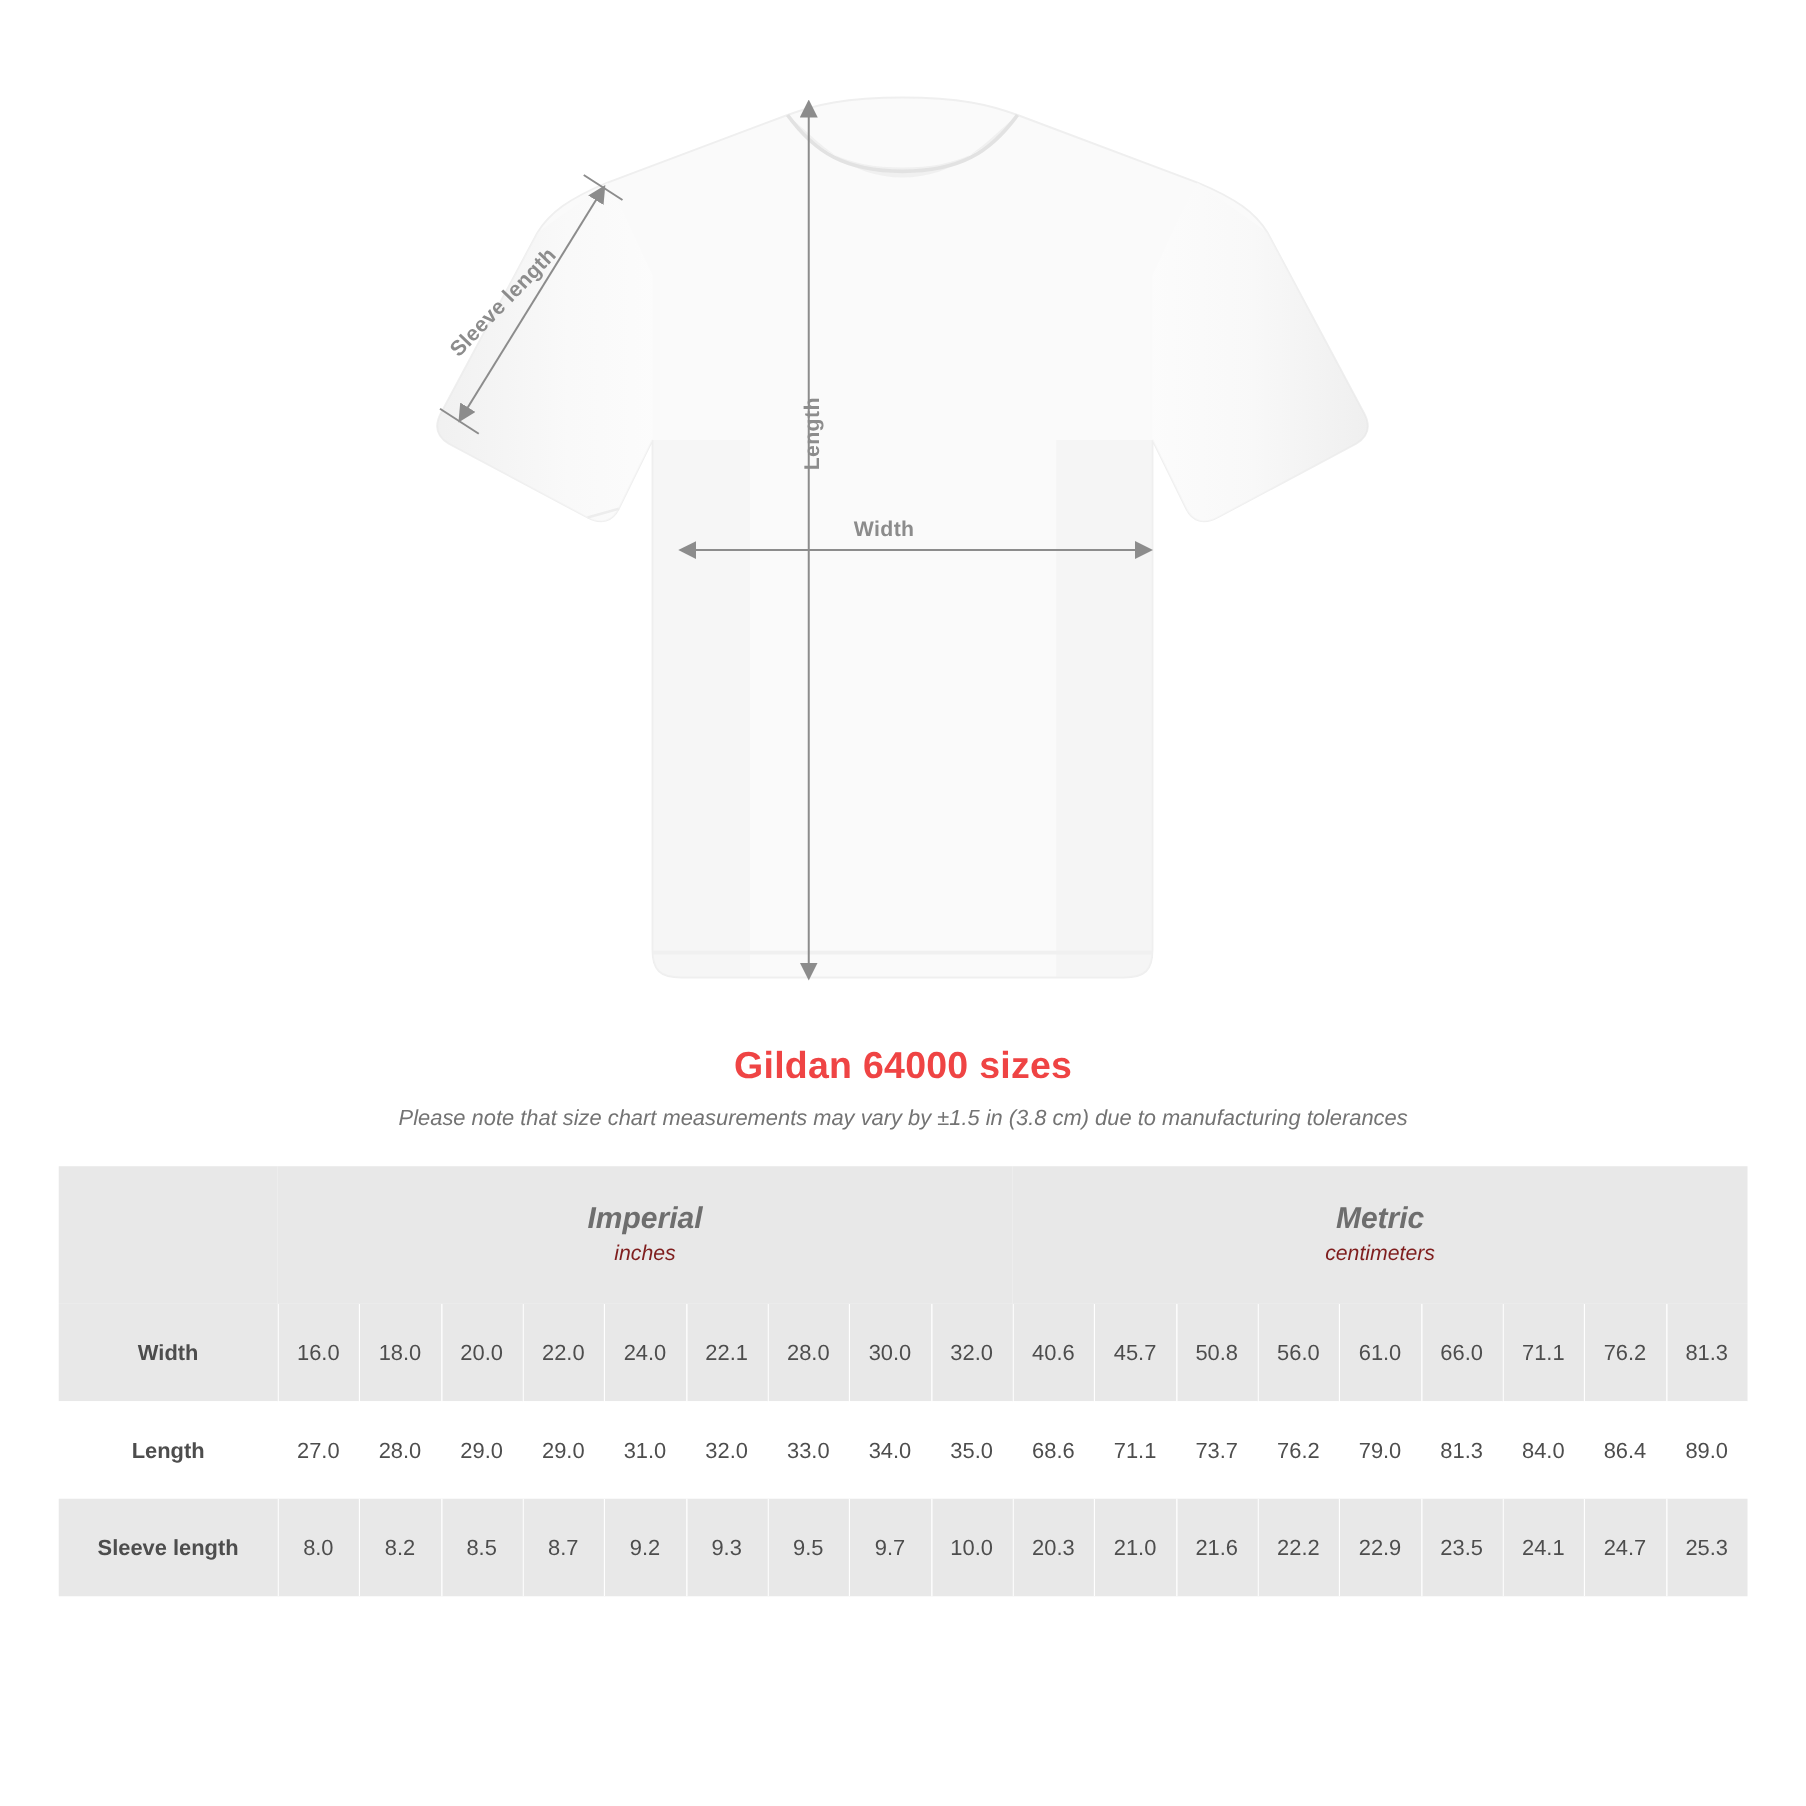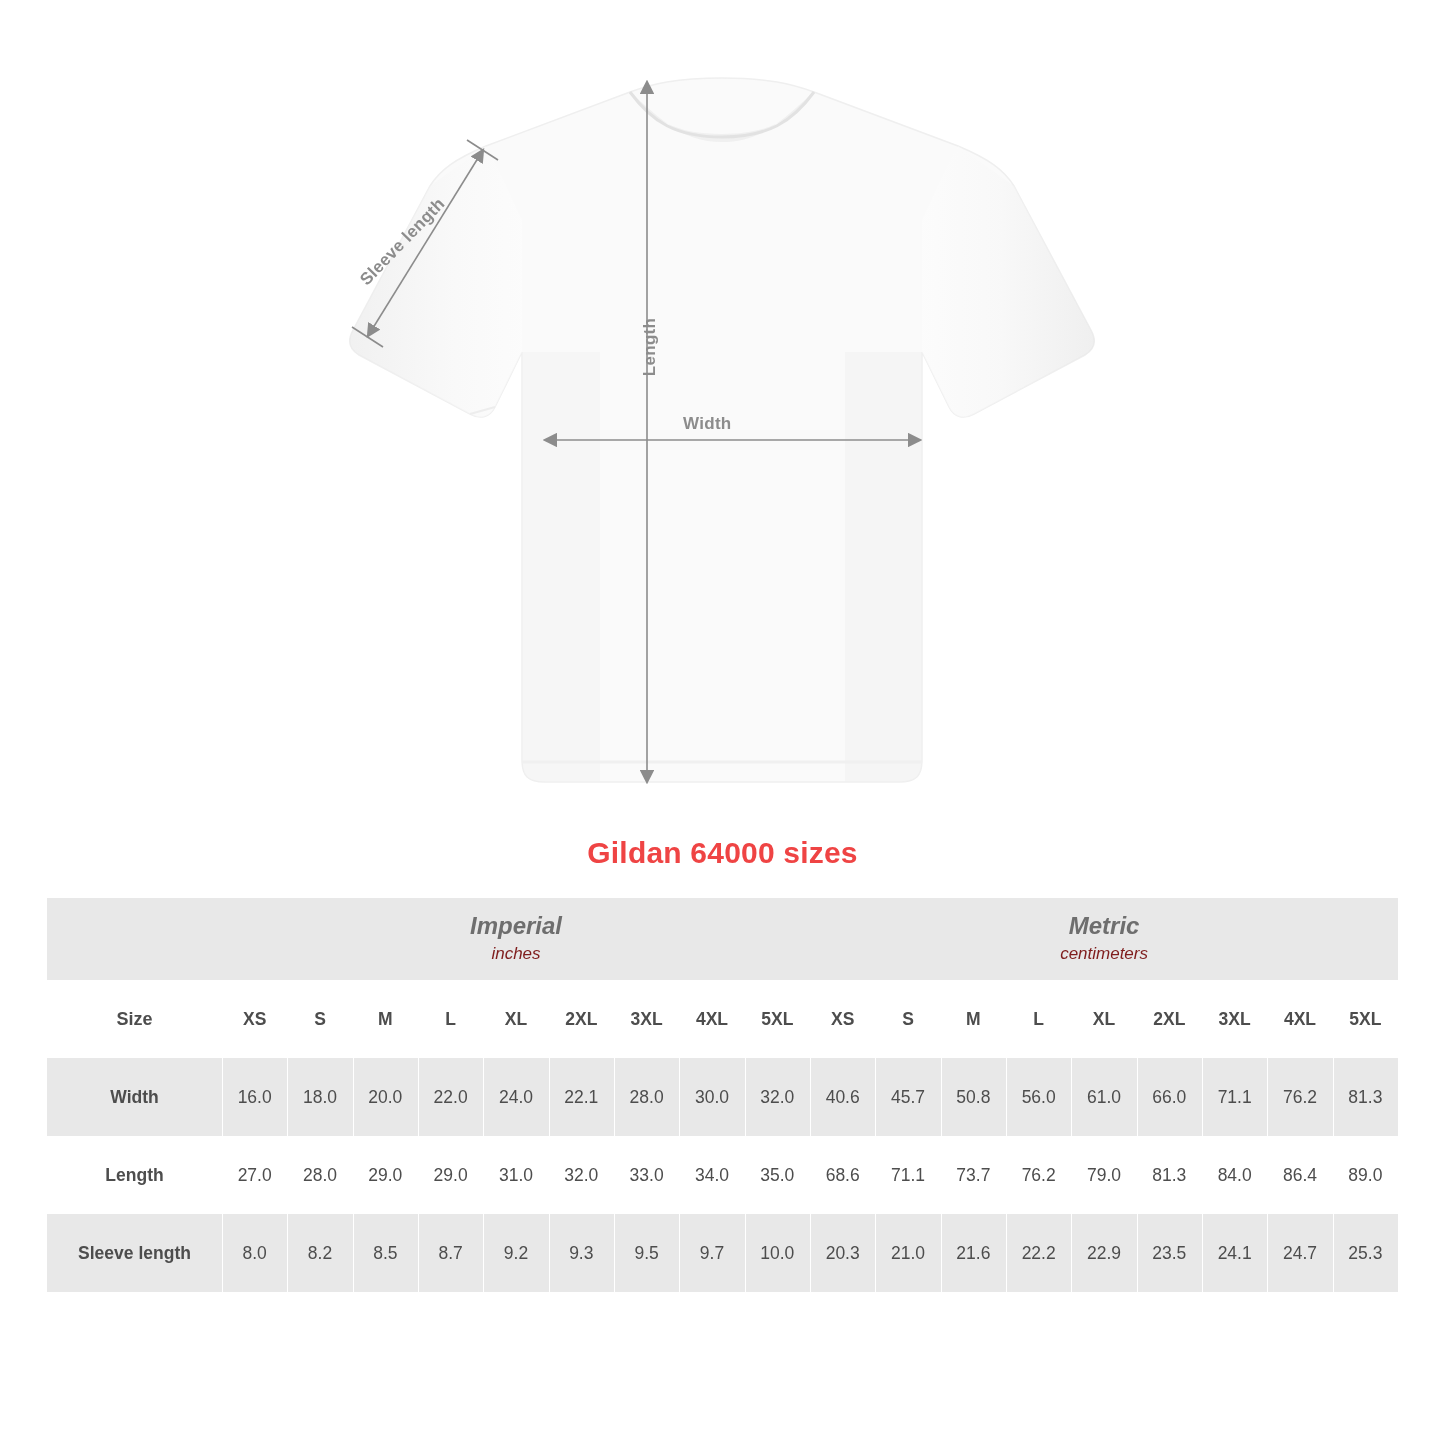"Please note that size chart" p.chart-note { html: none -> <p>Please note that size chart measurements may vary by ±1.5 in (3.8 cm) due to manufacturing tolerances</p> }
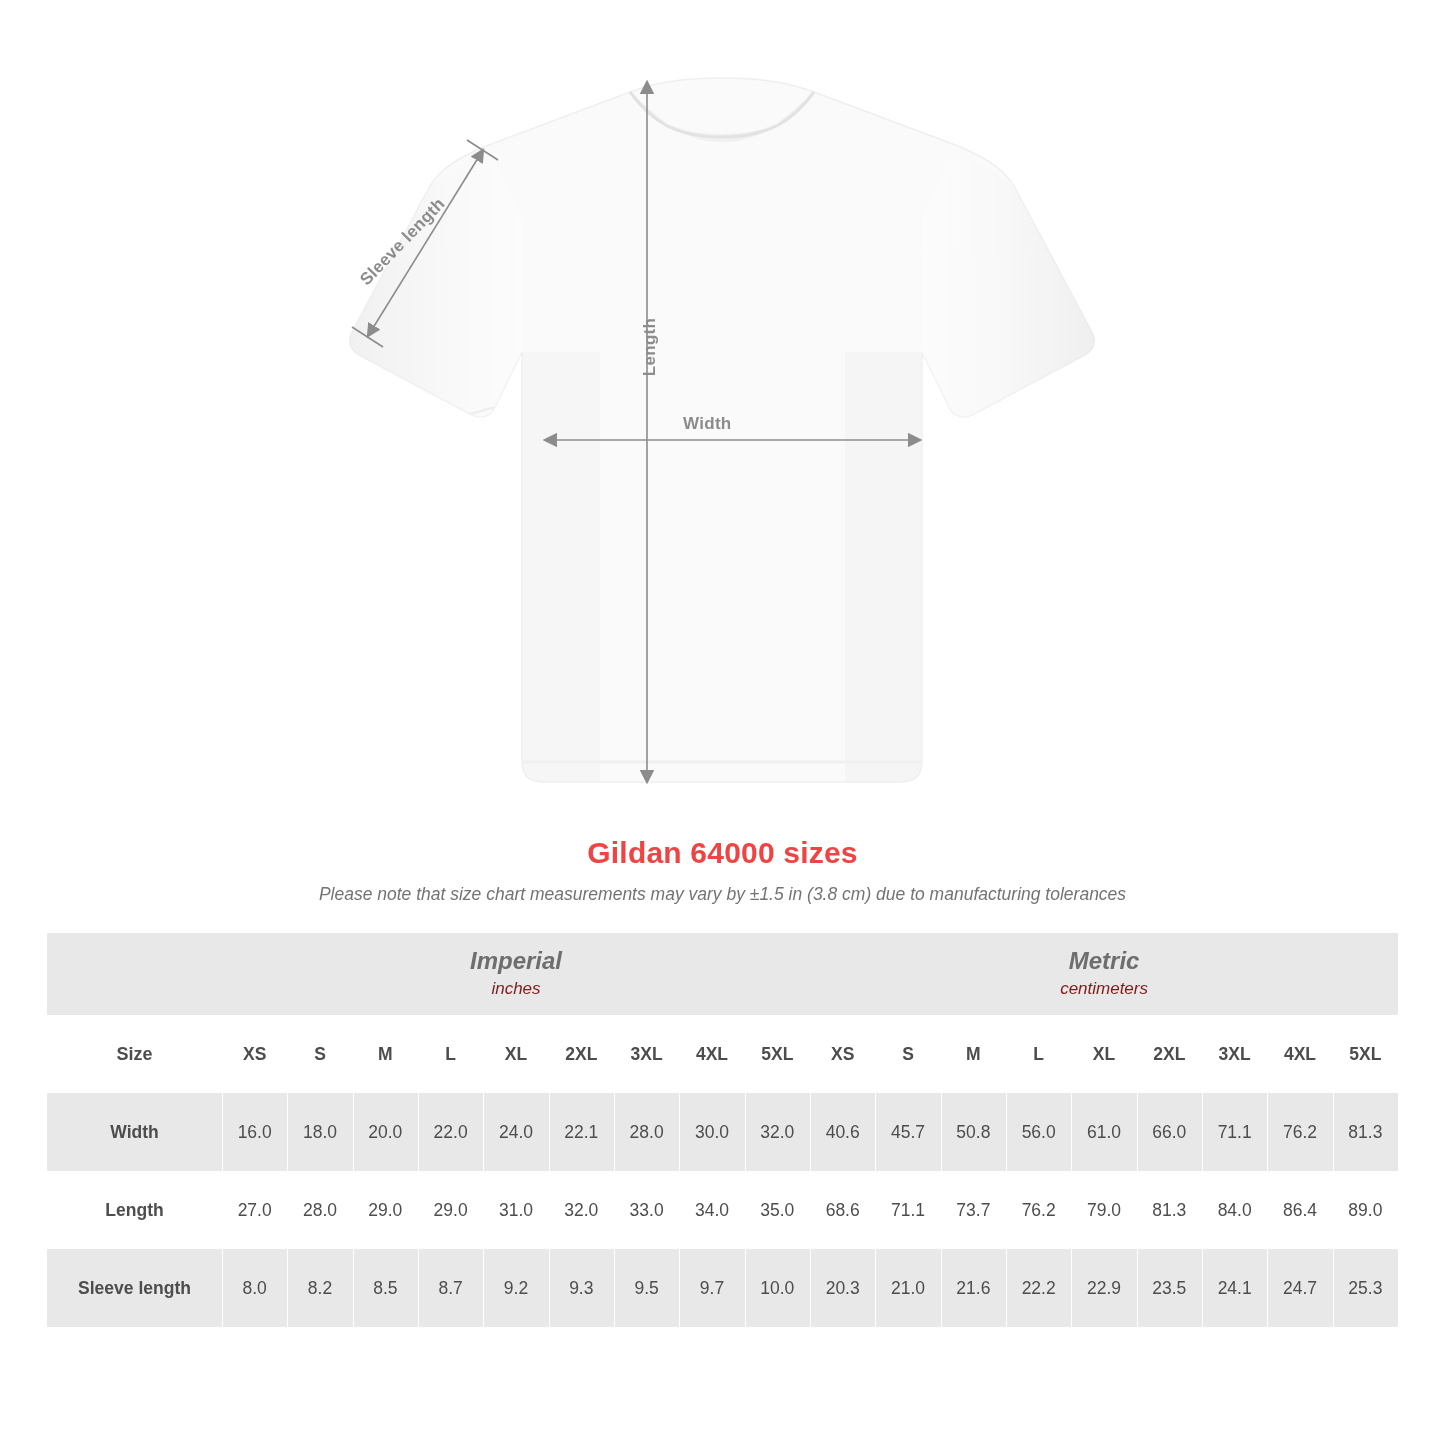"Imperial" .unit-row td { height: 82px -> 110px }
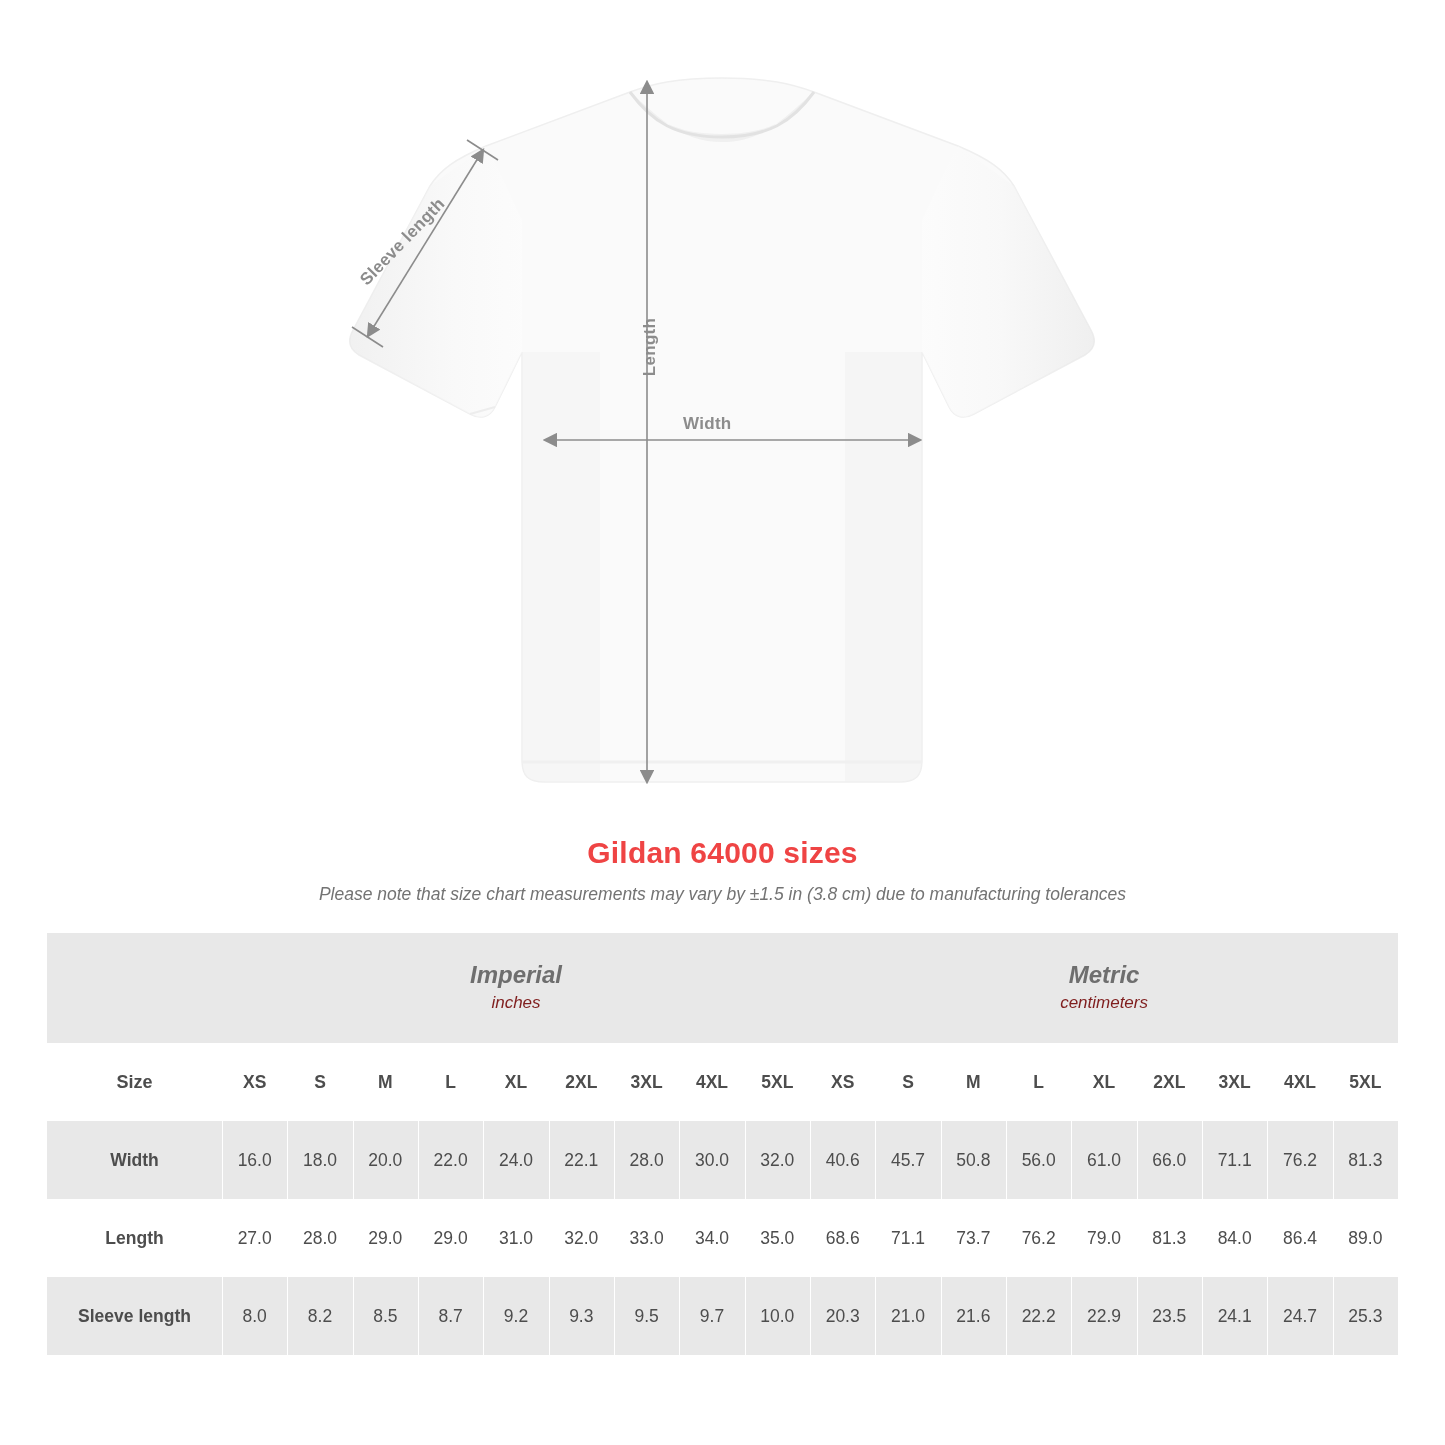"Size" tr.head-row { html: <tr> <td>Size</td> <td>XS</td> <td>S</td> <td>M</td> <td>L</td> <td>XL</td> <td>2XL</td> <td>3XL</td> <td>4XL</td> <td>5XL</td> <td>XS</td> <td>S</td> <td>M</td> <td>L</td> <td>XL</td> <td>2XL</td> <td>3XL</td> <td>4XL</td> <td>5XL</td> </tr> -> none }
